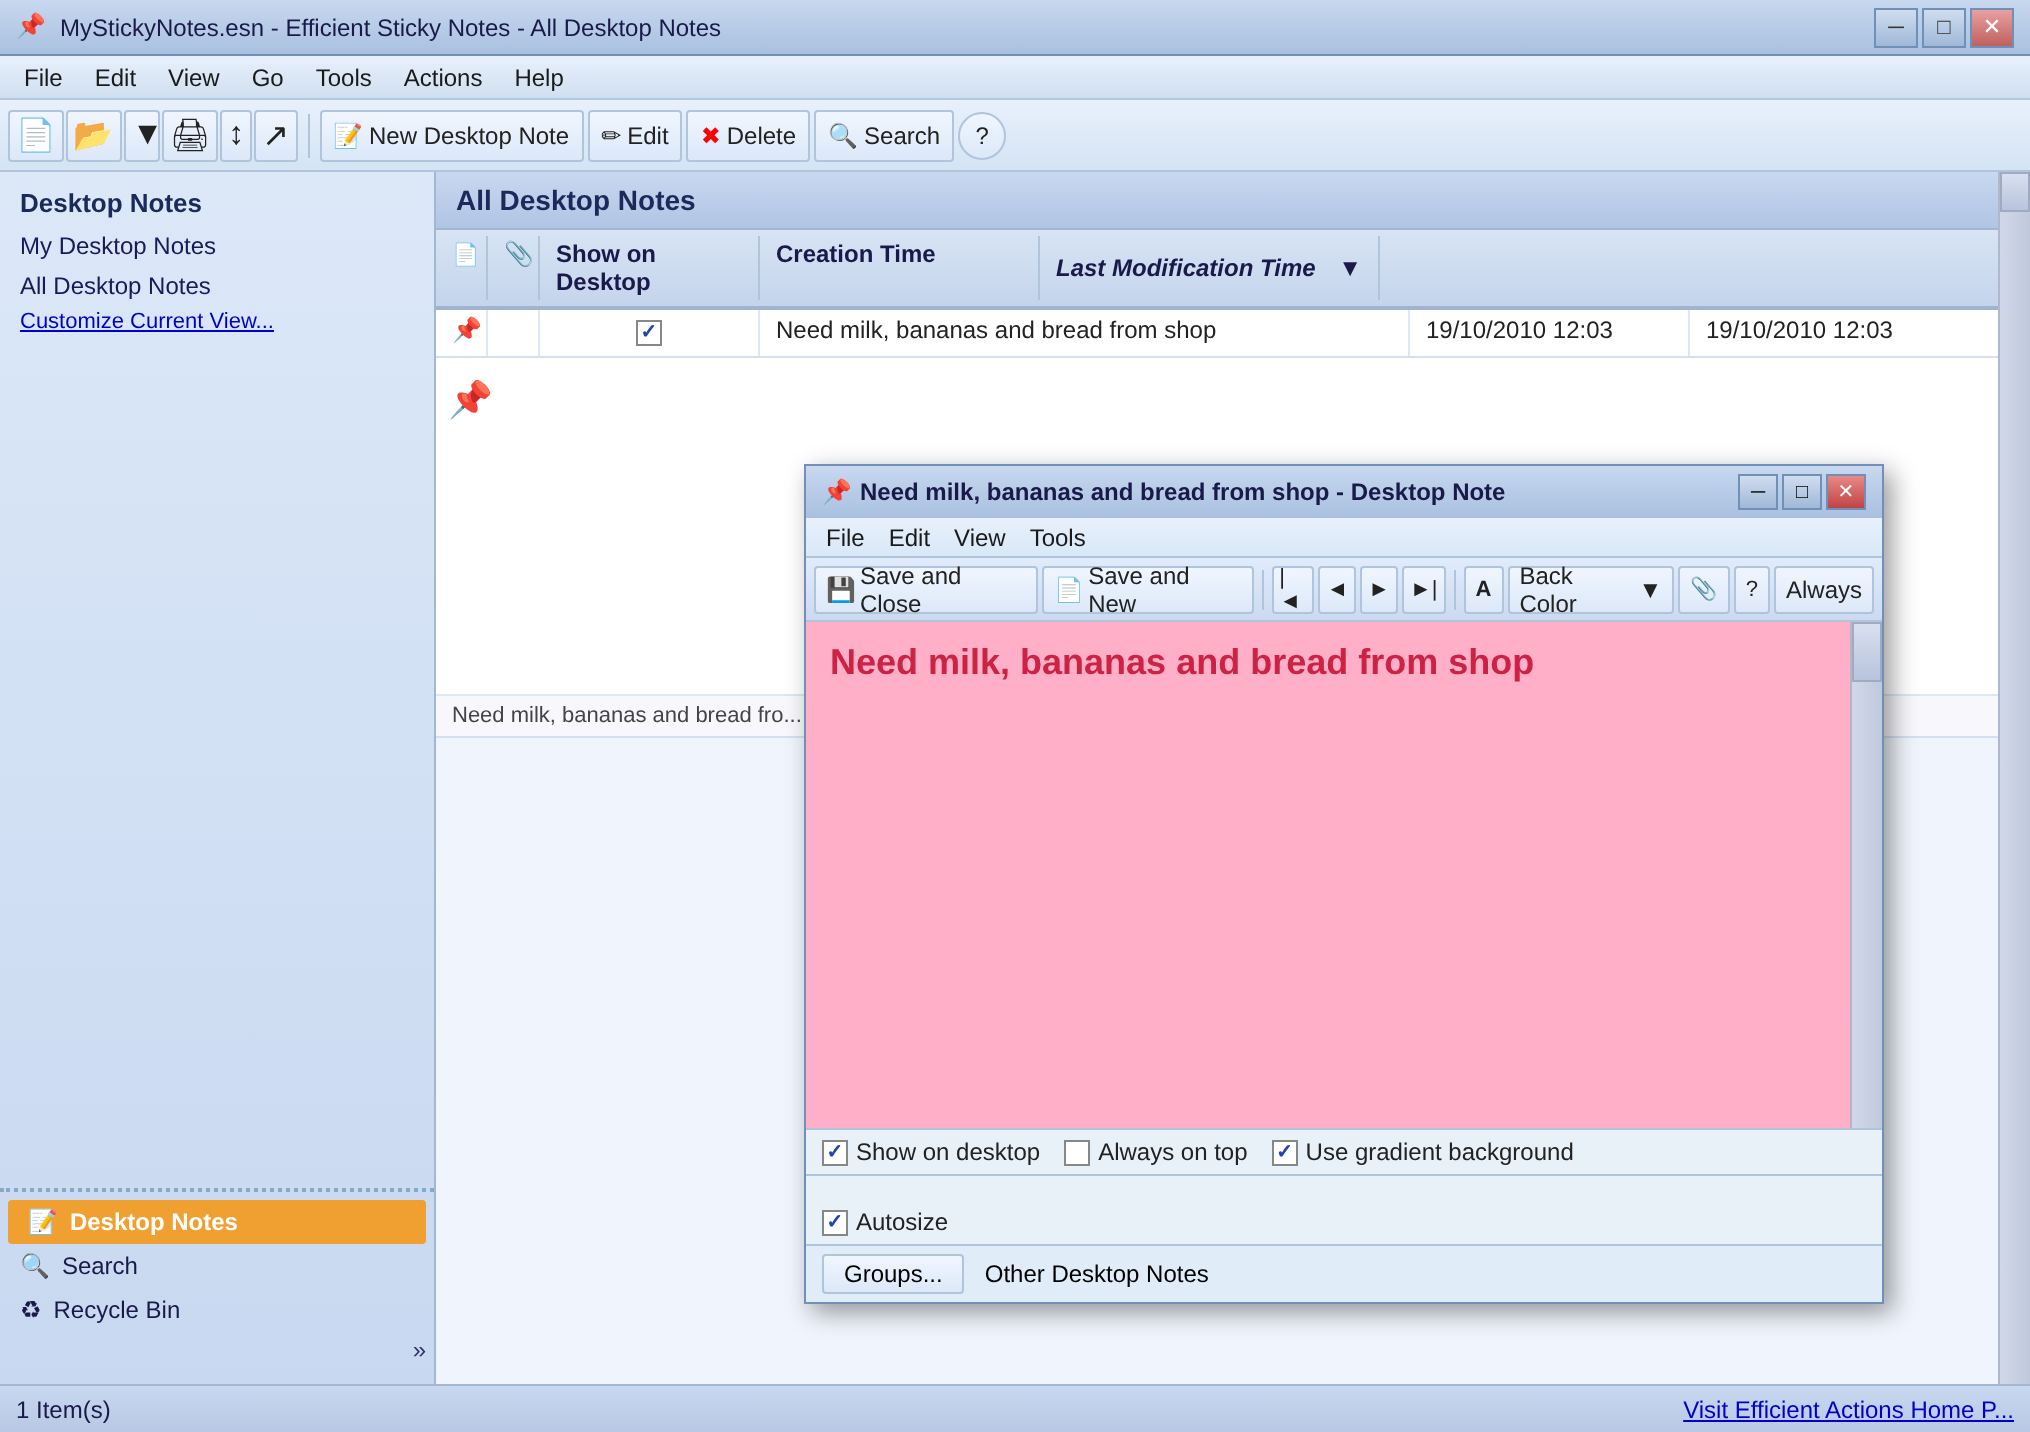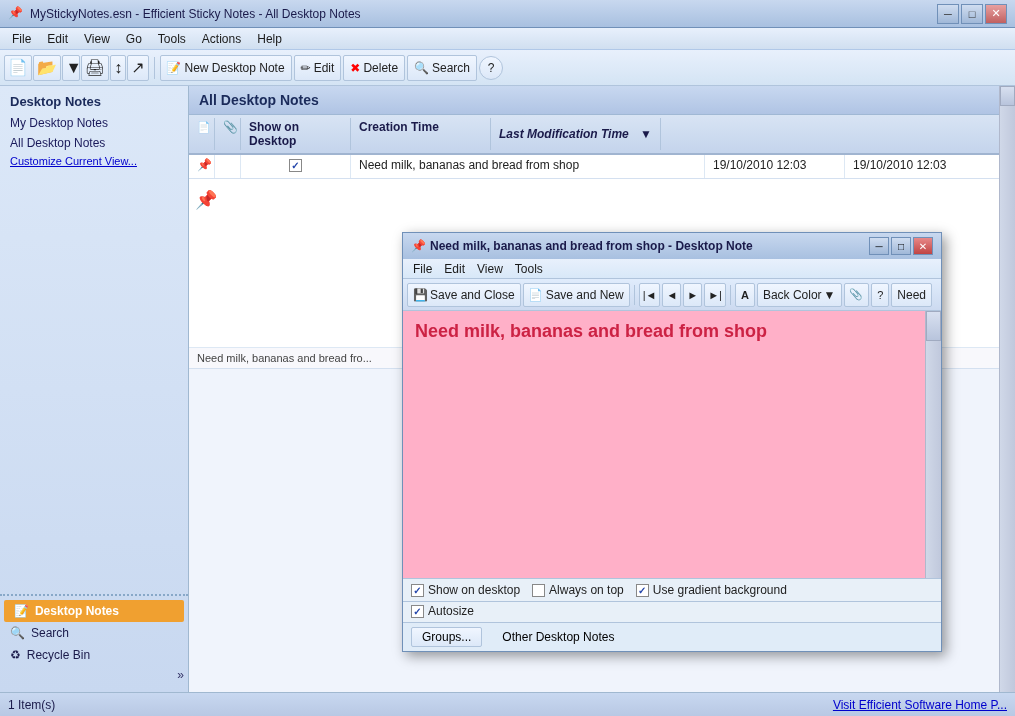"Desktop Notes" .sidebar { width: 189px -> 218px }
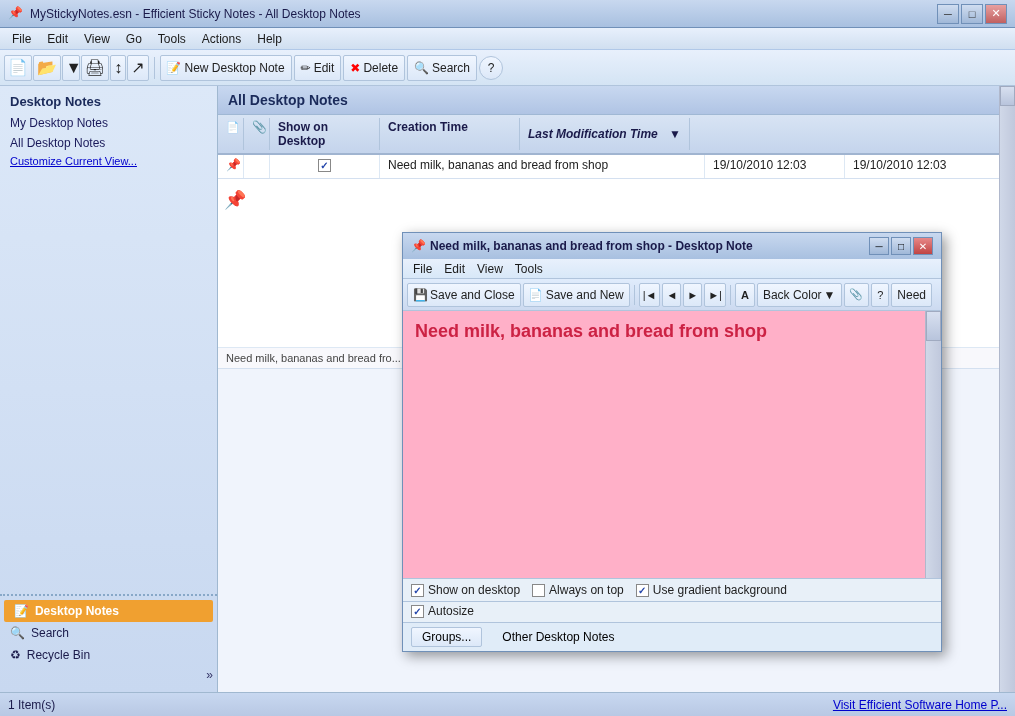"Need" span { text: Need -> Always }
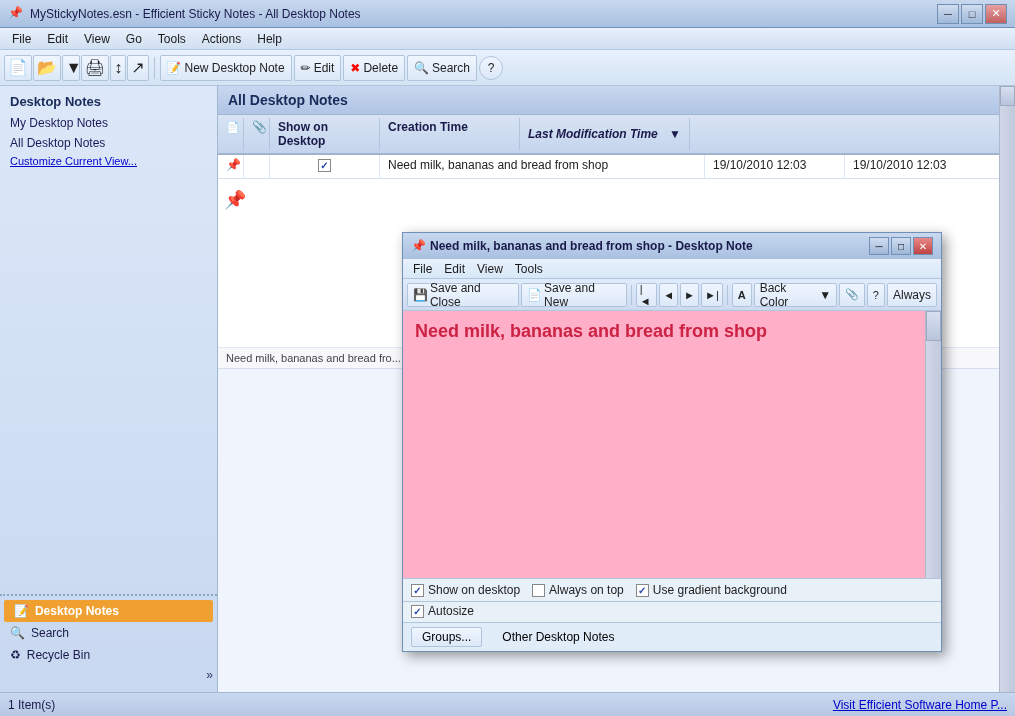"Autosize" div.note-options { padding-top: 2px -> 16px }
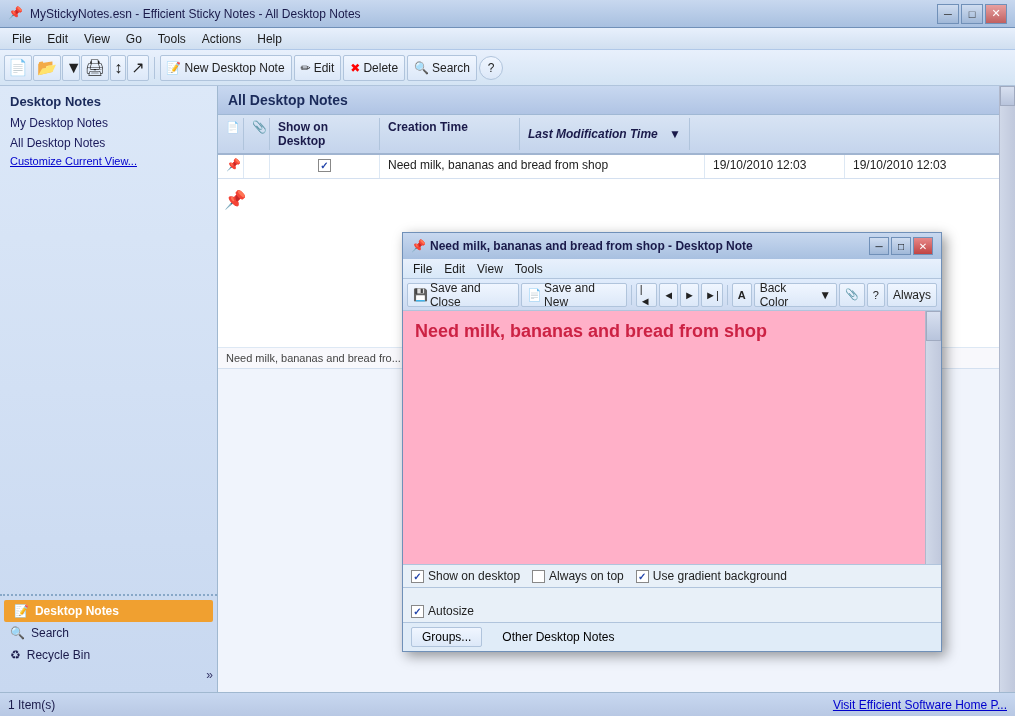"Groups..." .note-groups-bar { gap: 20px -> 10px }
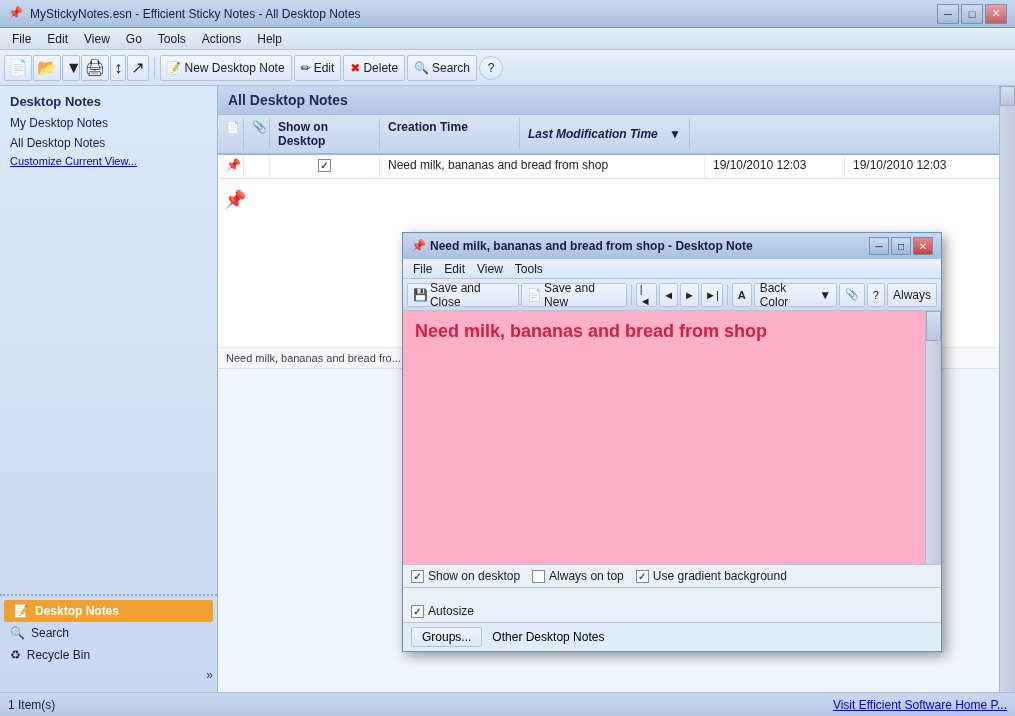"Visit Efficient Software Home P..." div.status-link { text: Software -> Actions }
